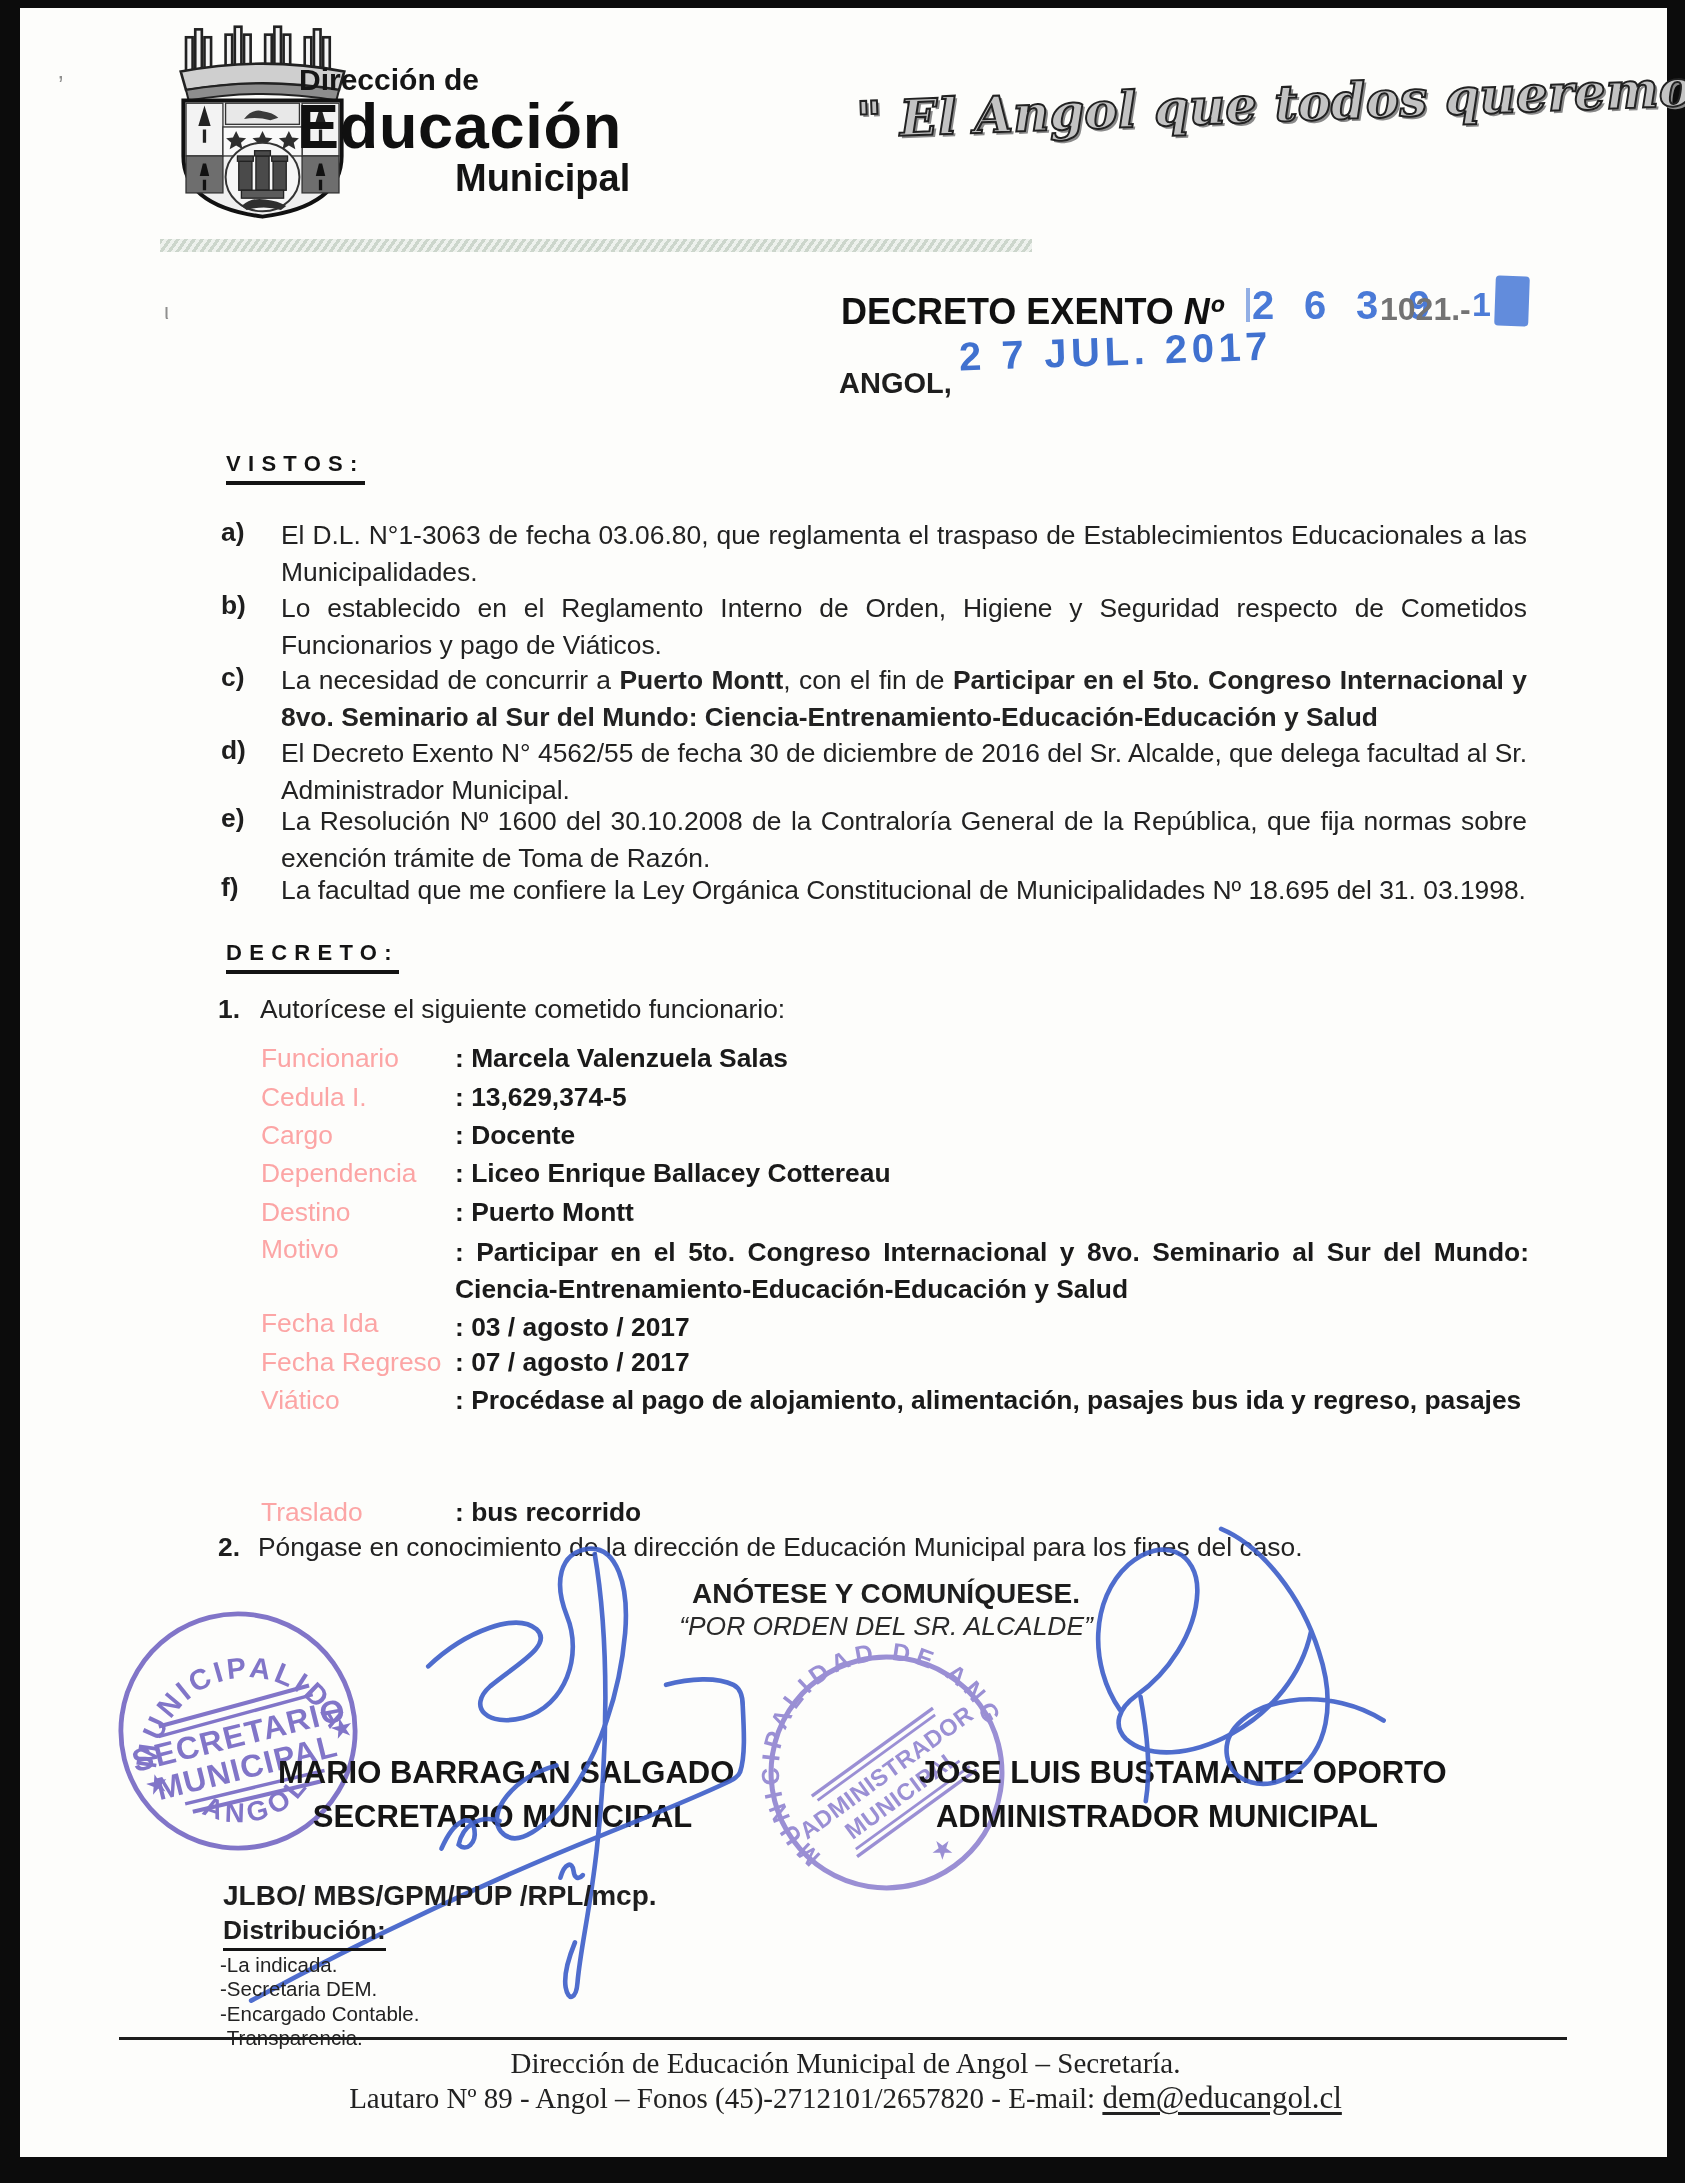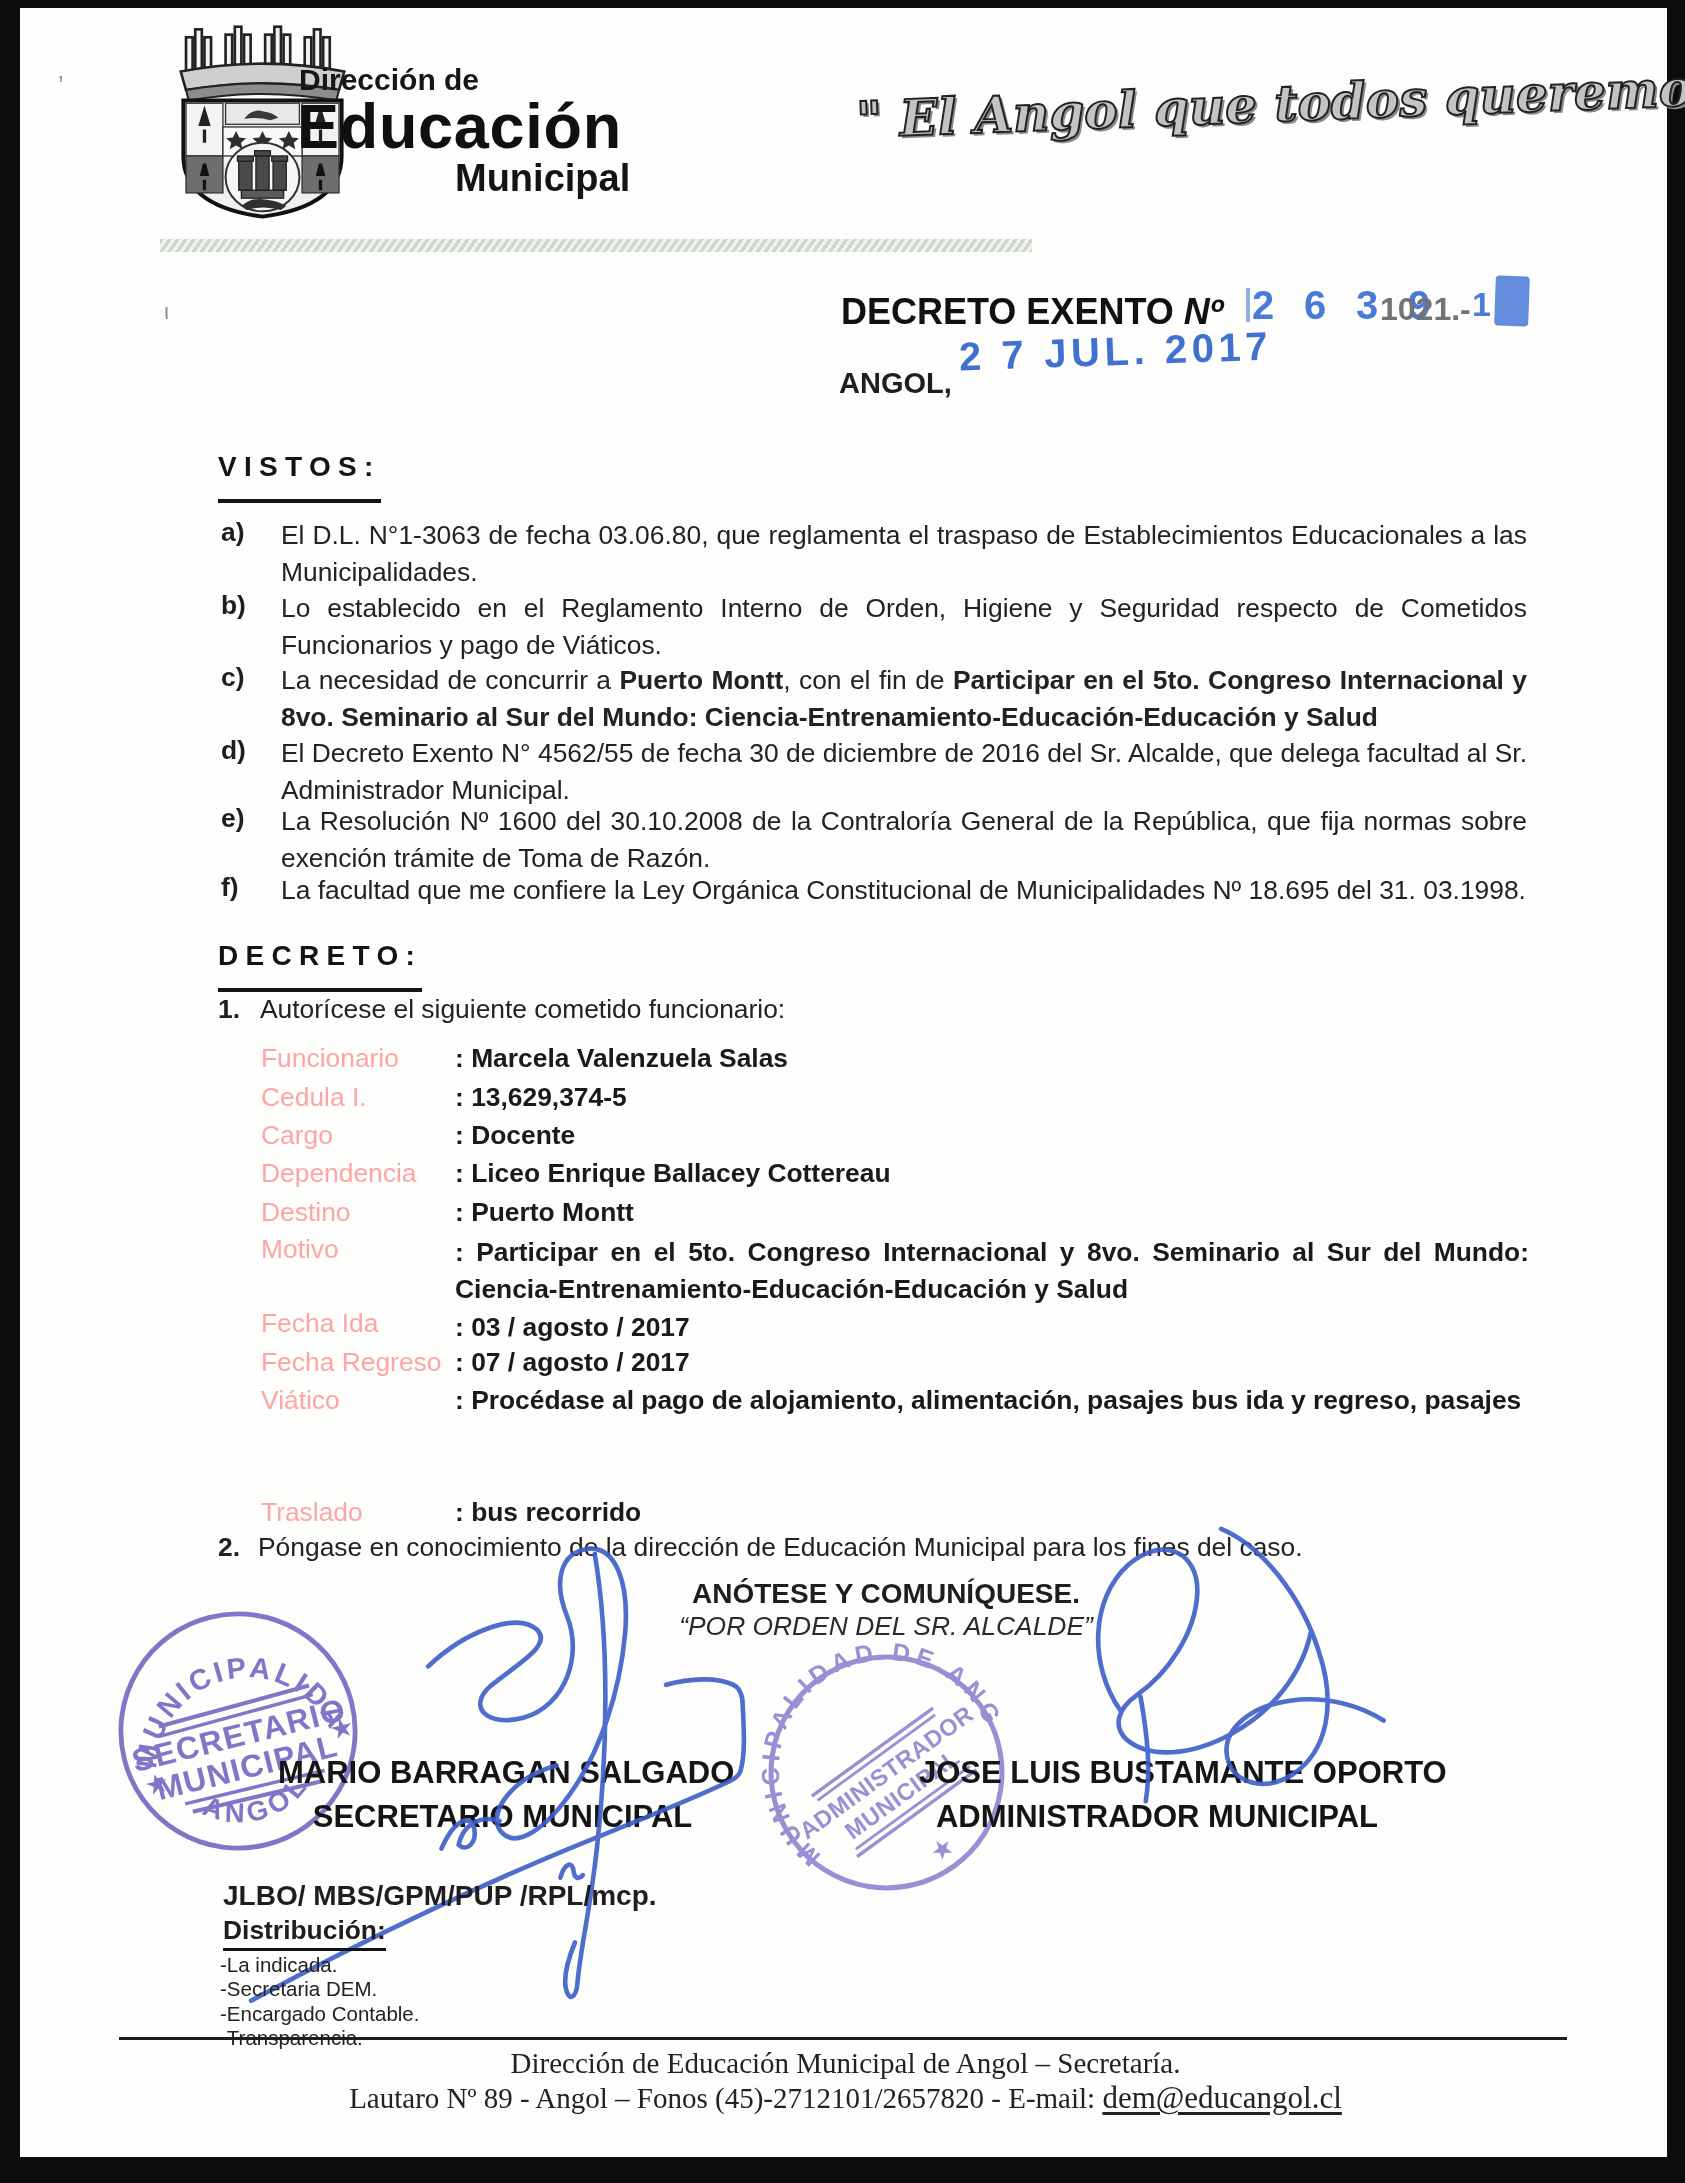"VISTOS:" .sec-head { font-size: 28px -> 22px; margin-left: none -> 8px; padding-bottom: 16px -> 4px }
